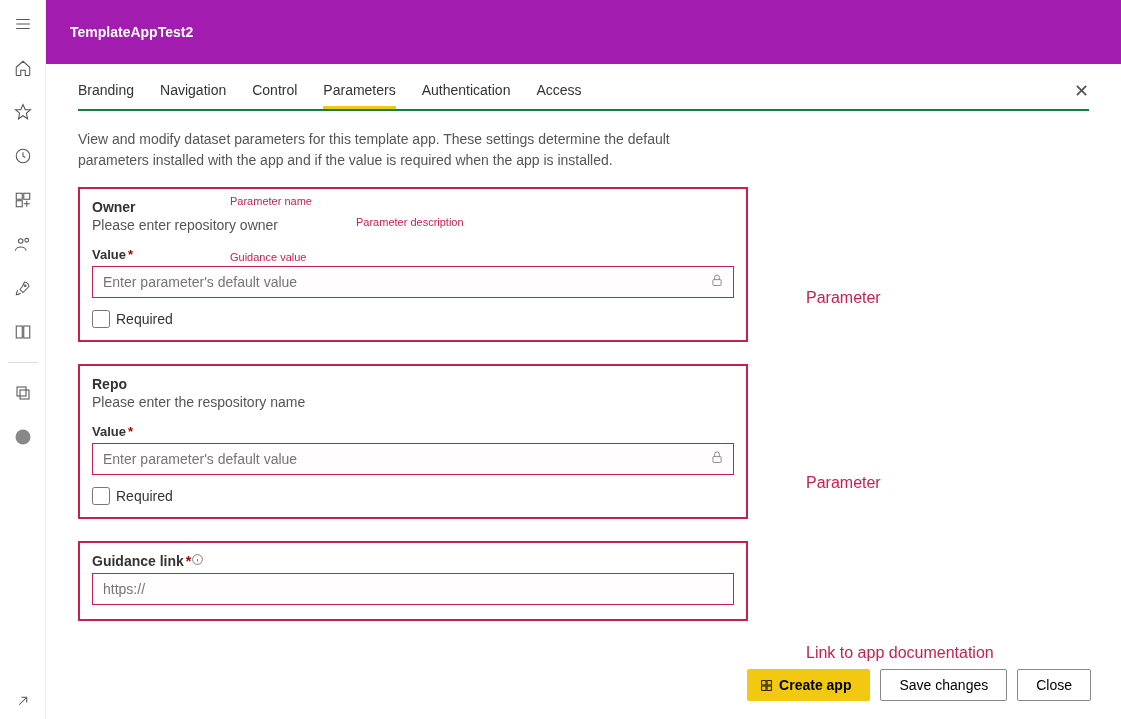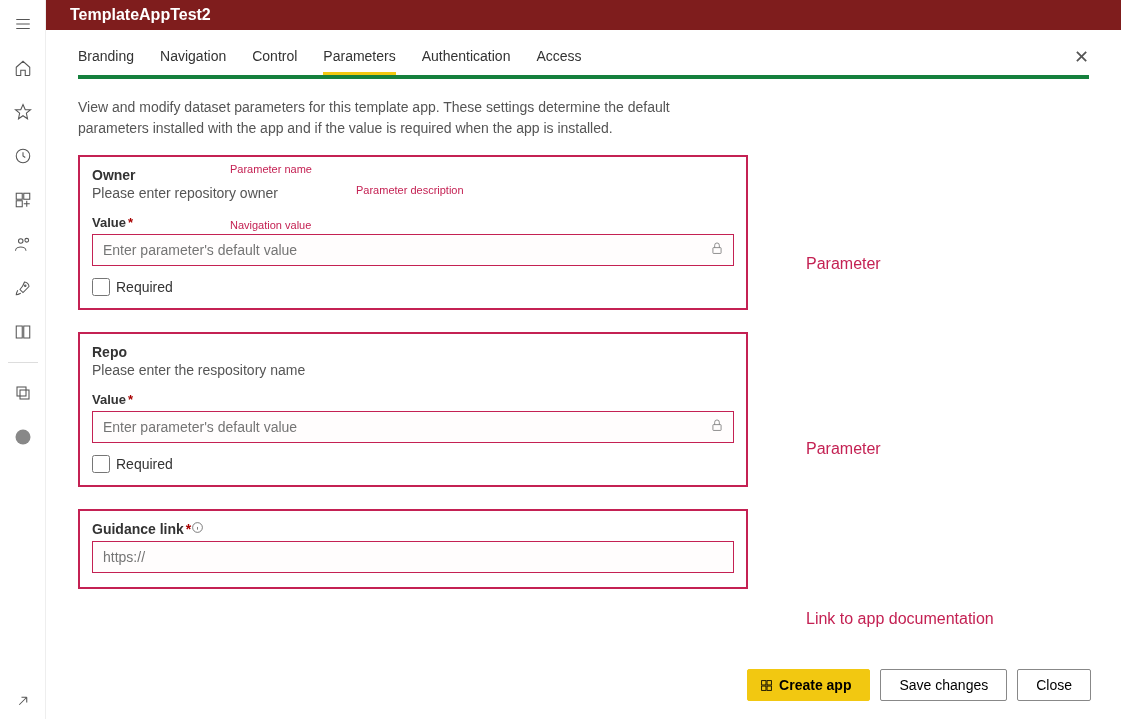"TemplateAppTest2" .titlebar { background: #7f1d1d -> #a21caf; font-size: 16px -> 14px; padding: 6px 24px -> 24px 24px }
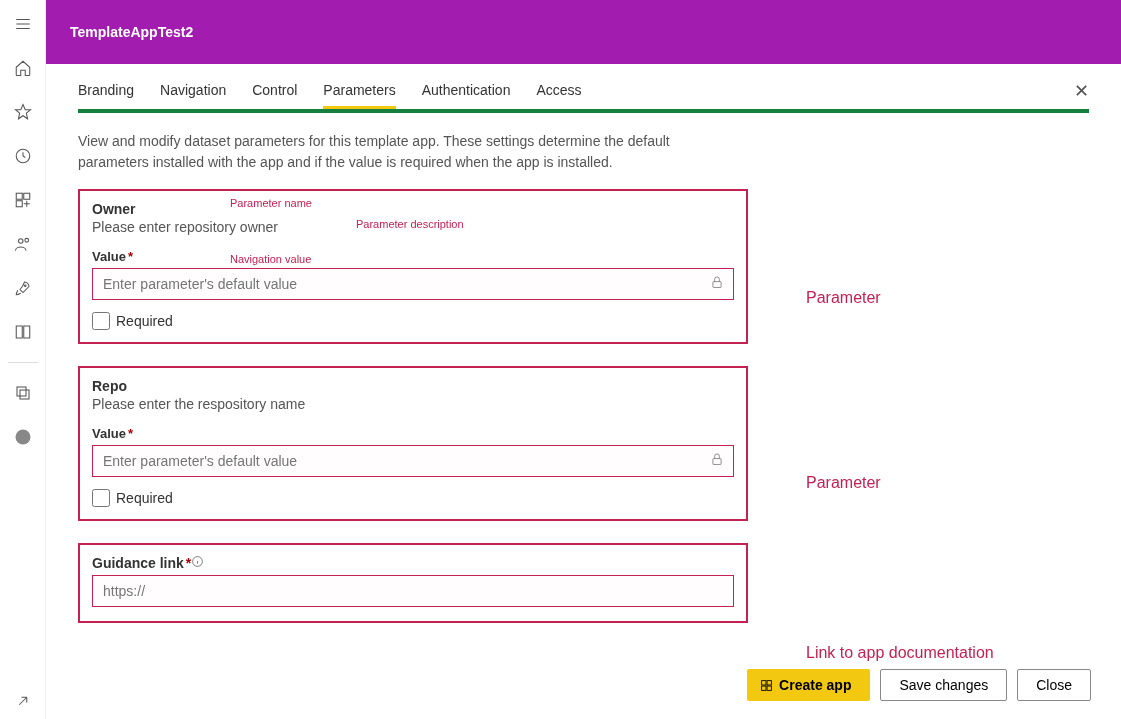"Branding" .tabs { border-bottom: 4px solid #15803d -> 2px solid #15803d }
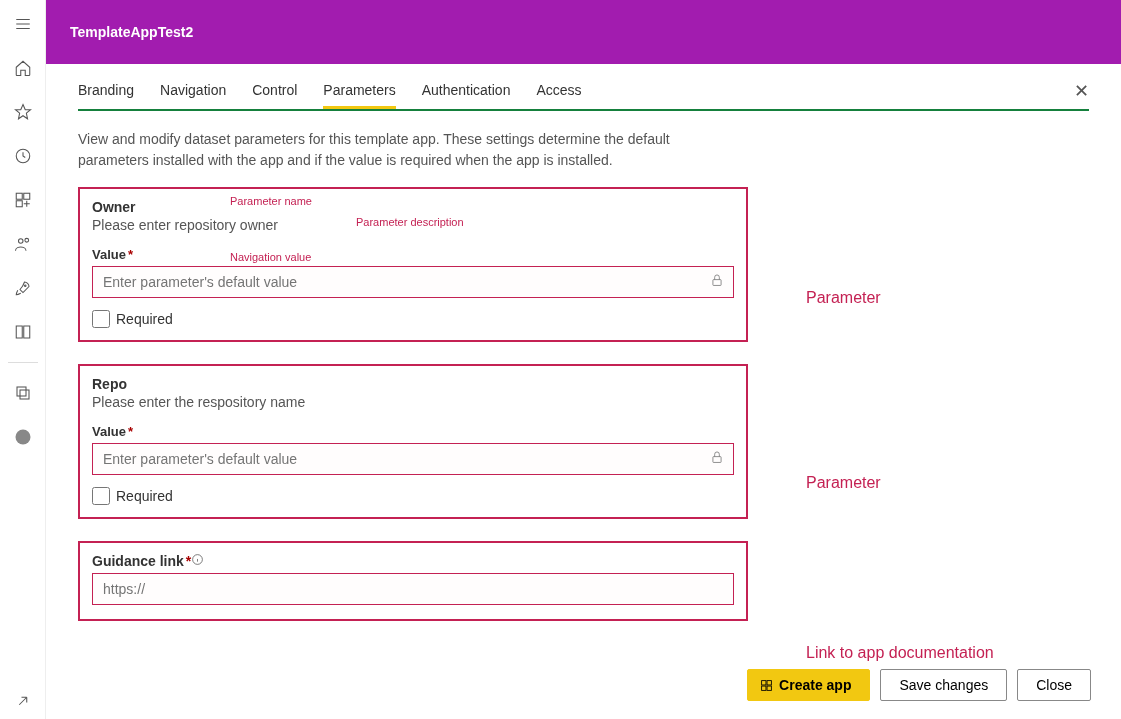"Navigation value" span.annot { text: Navigation -> Guidance }
